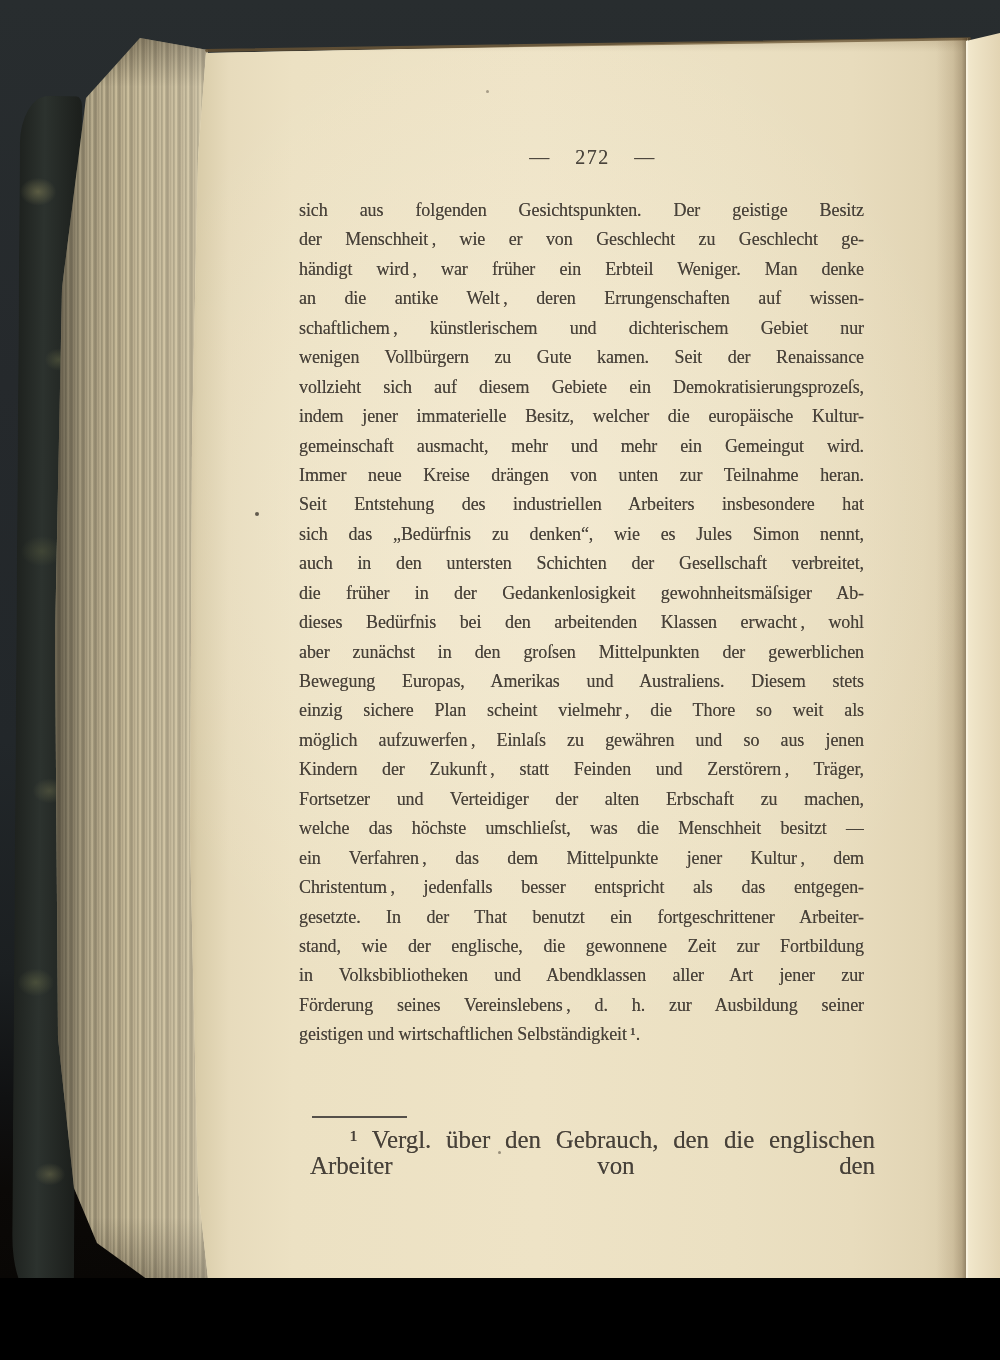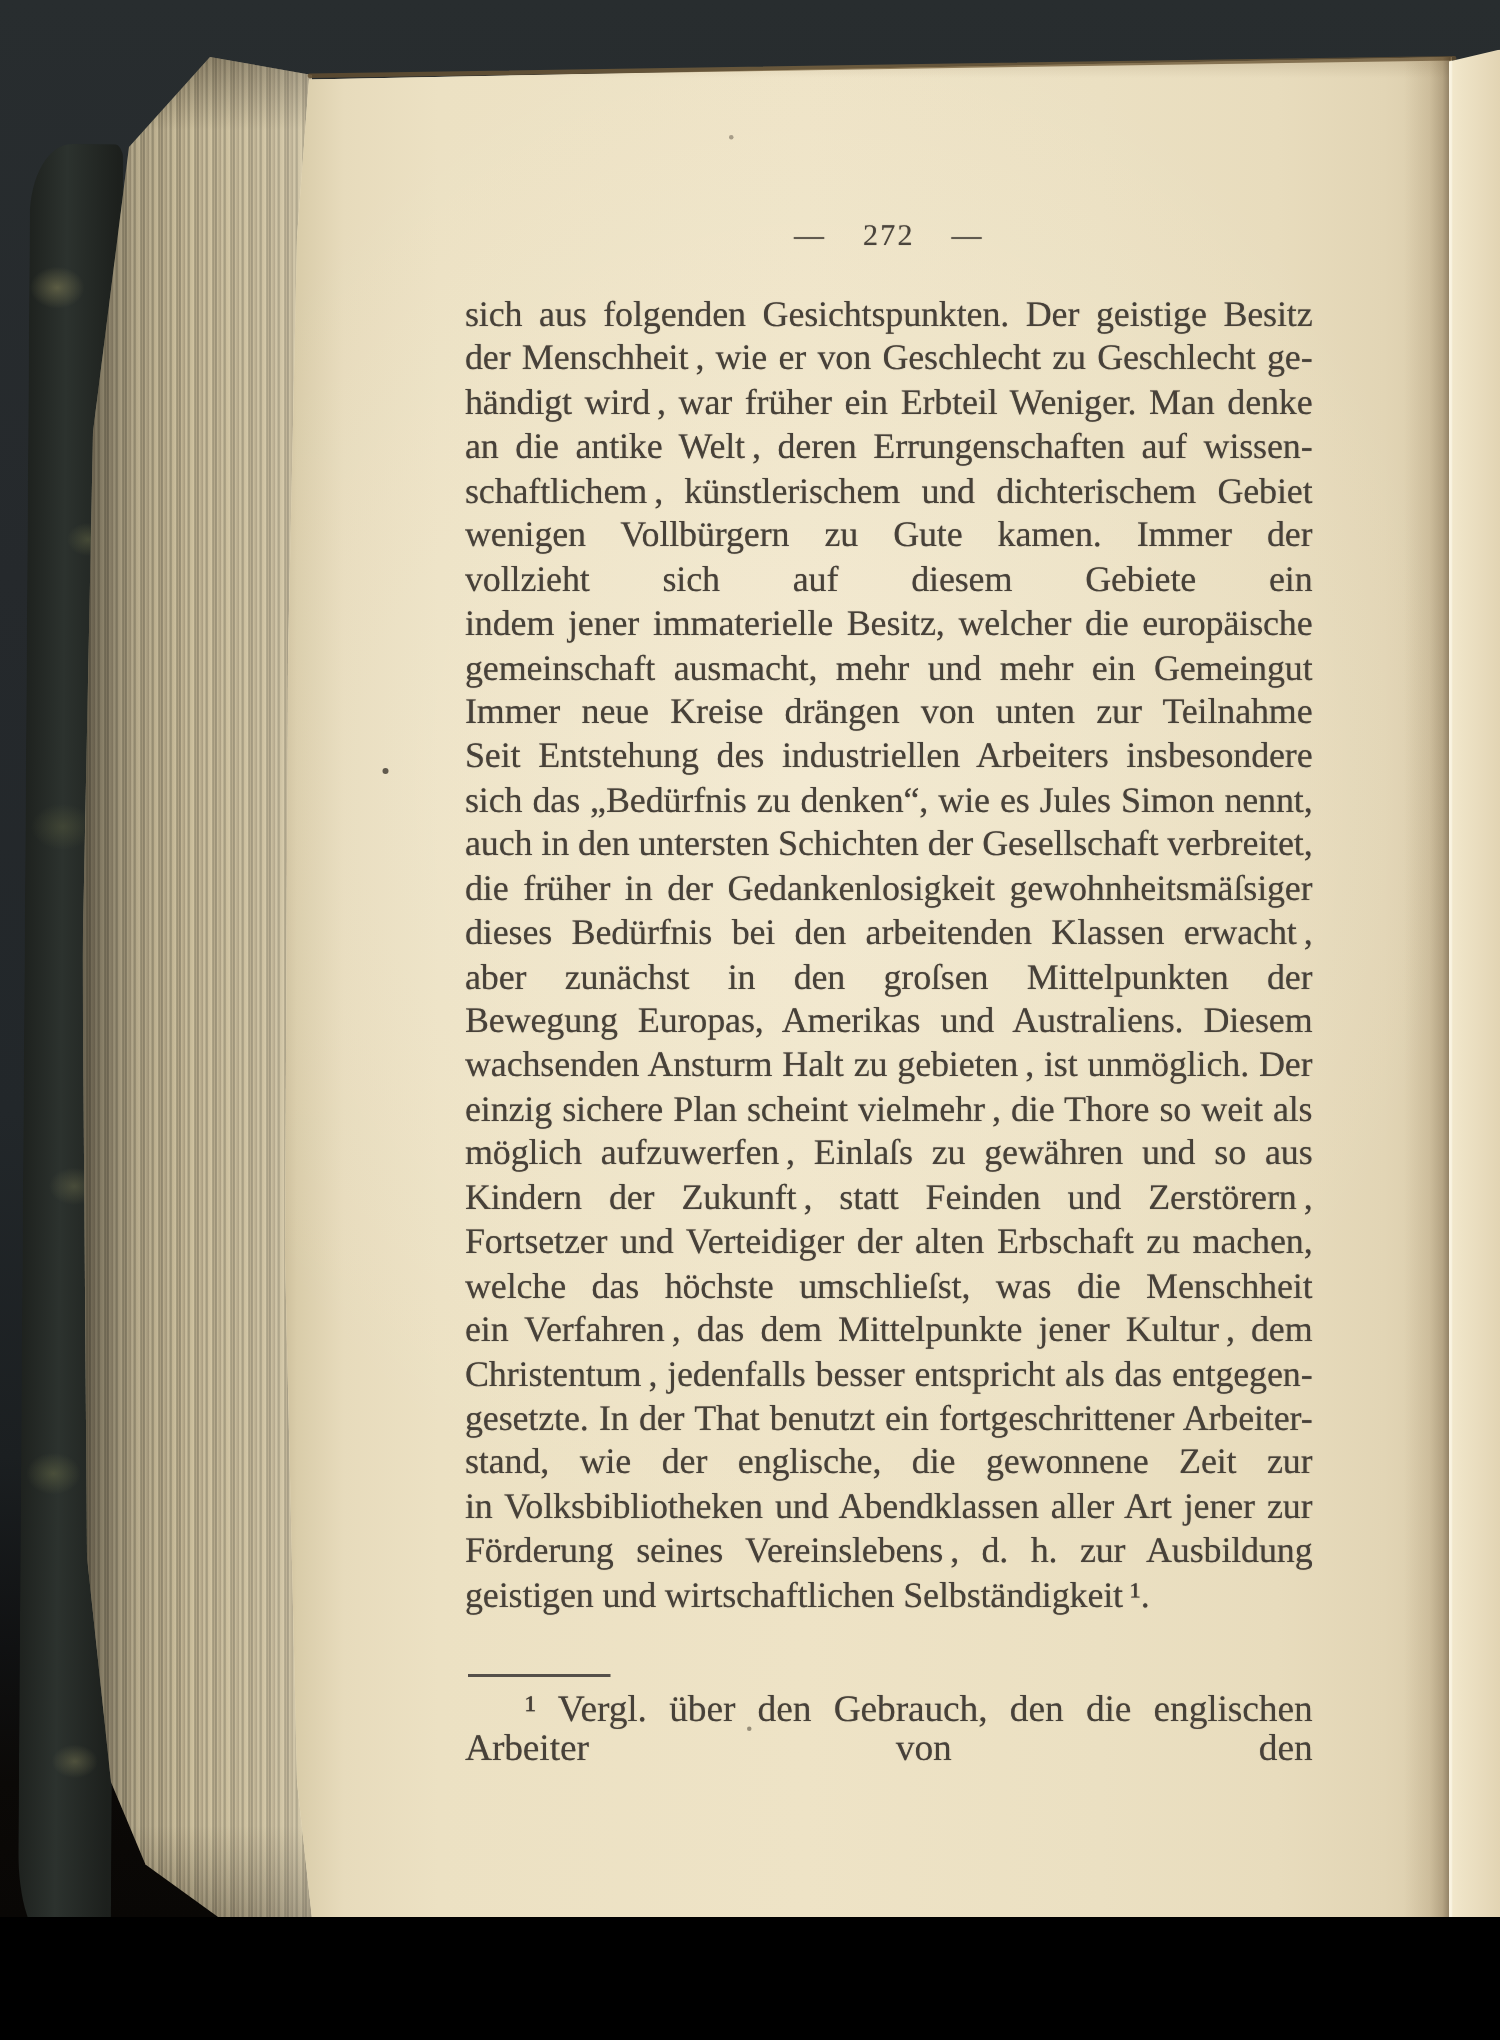"sich aus folgenden Gesichtspunkten. Der" .textblock { font-size: 24px -> 18px; left: 310px -> 299px }
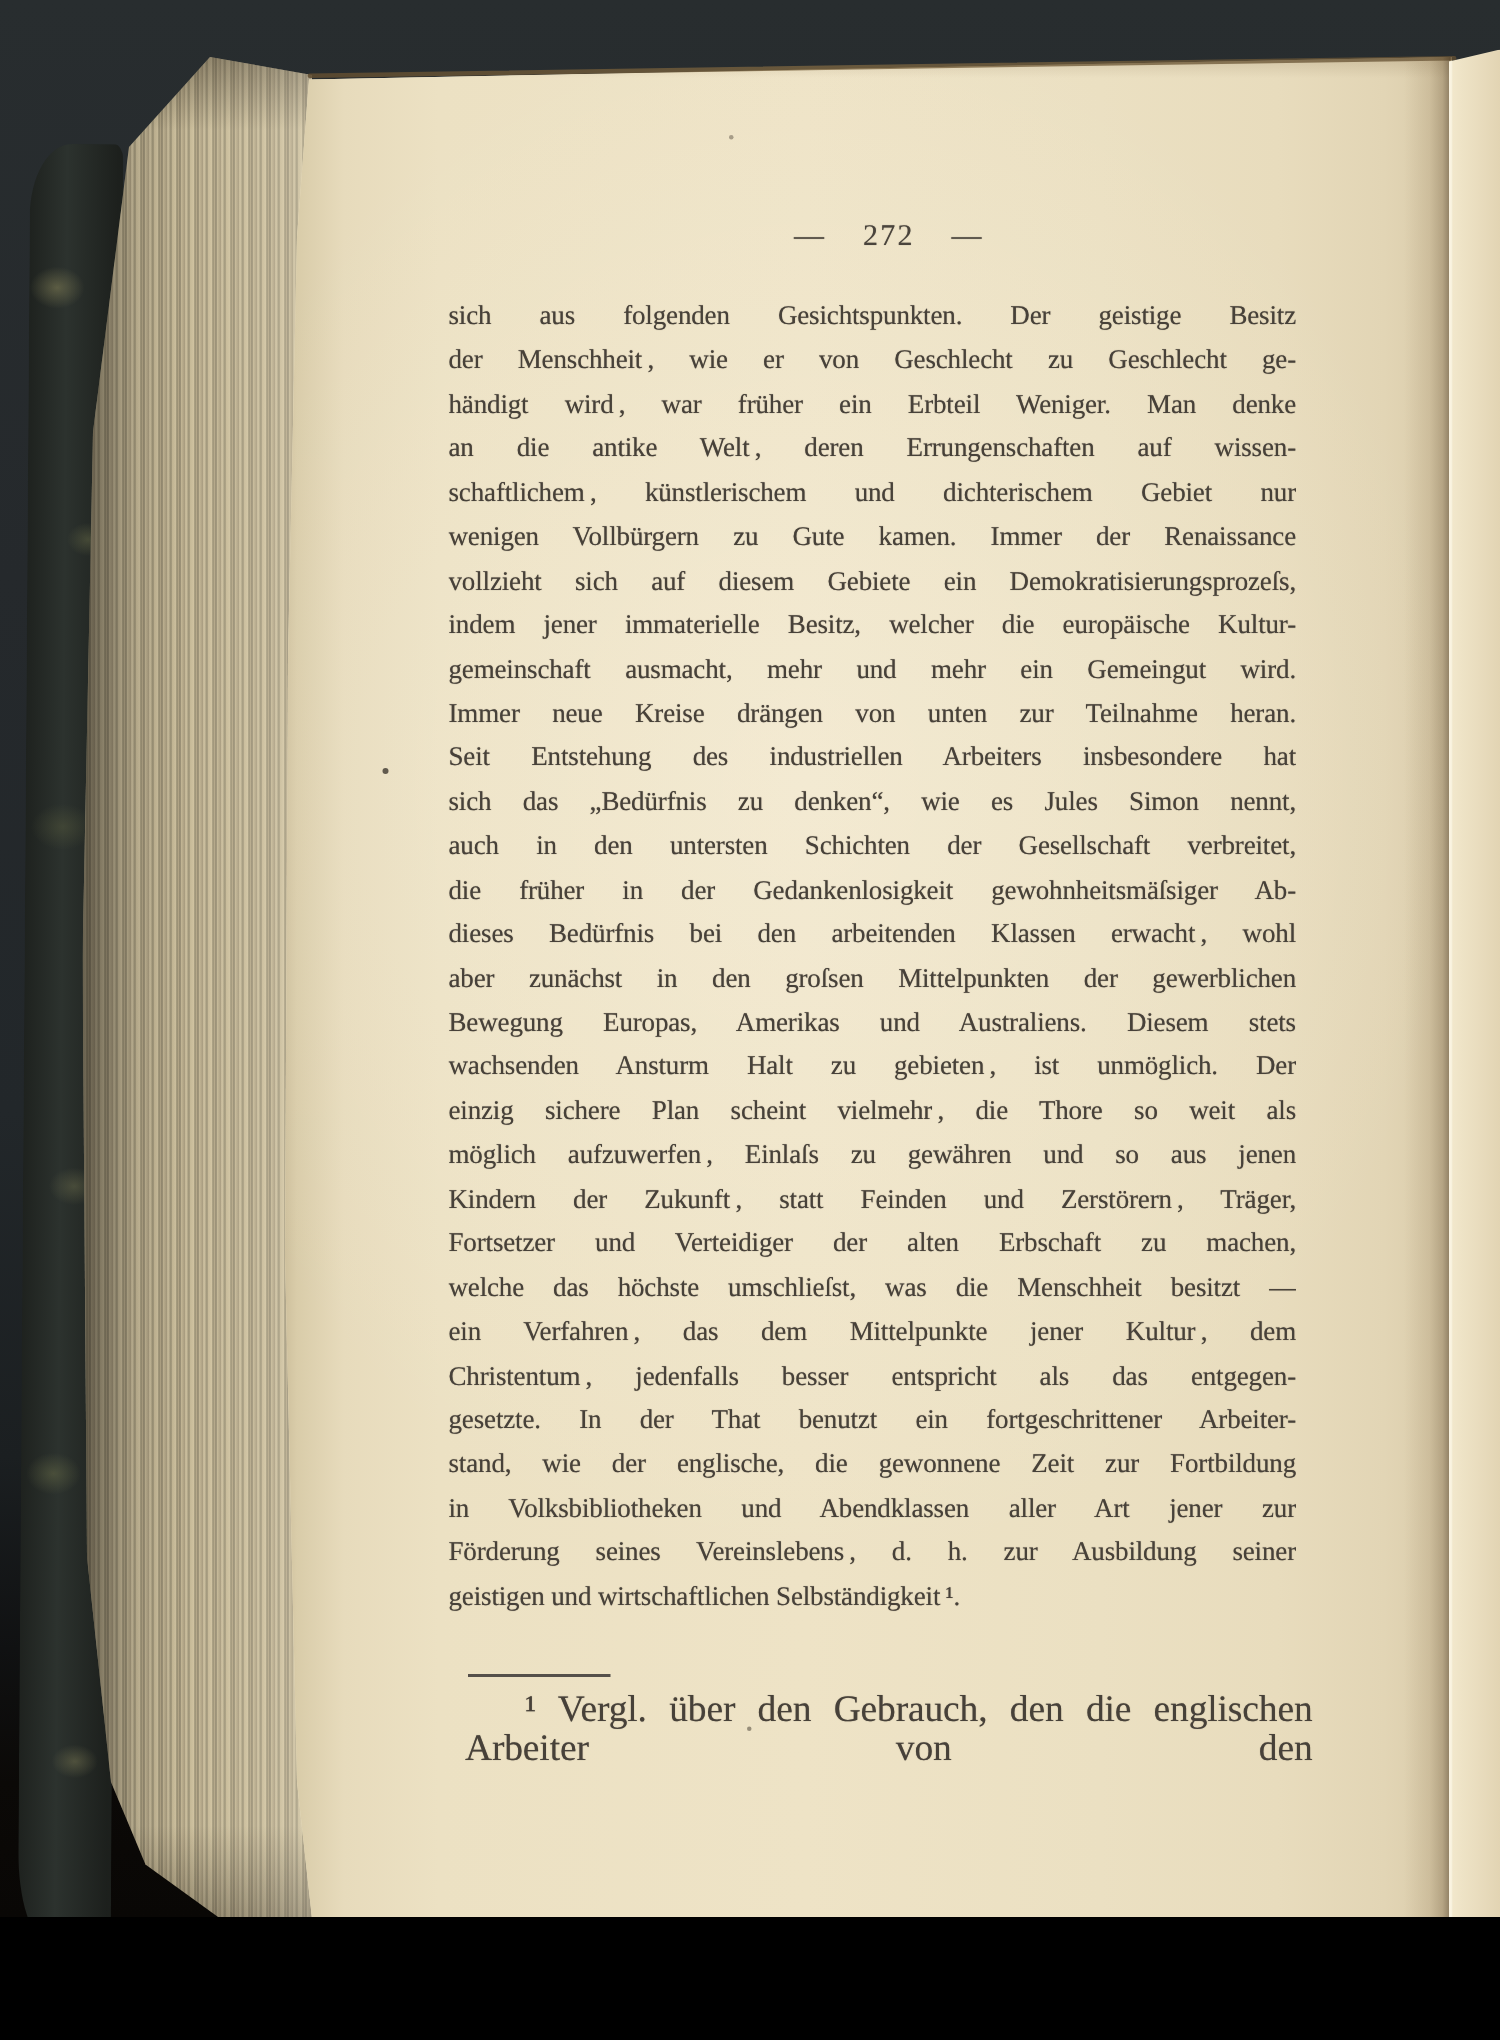"wenigen Vollbürgern zu Gute kamen." div.tline { text: Immer -> Seit }
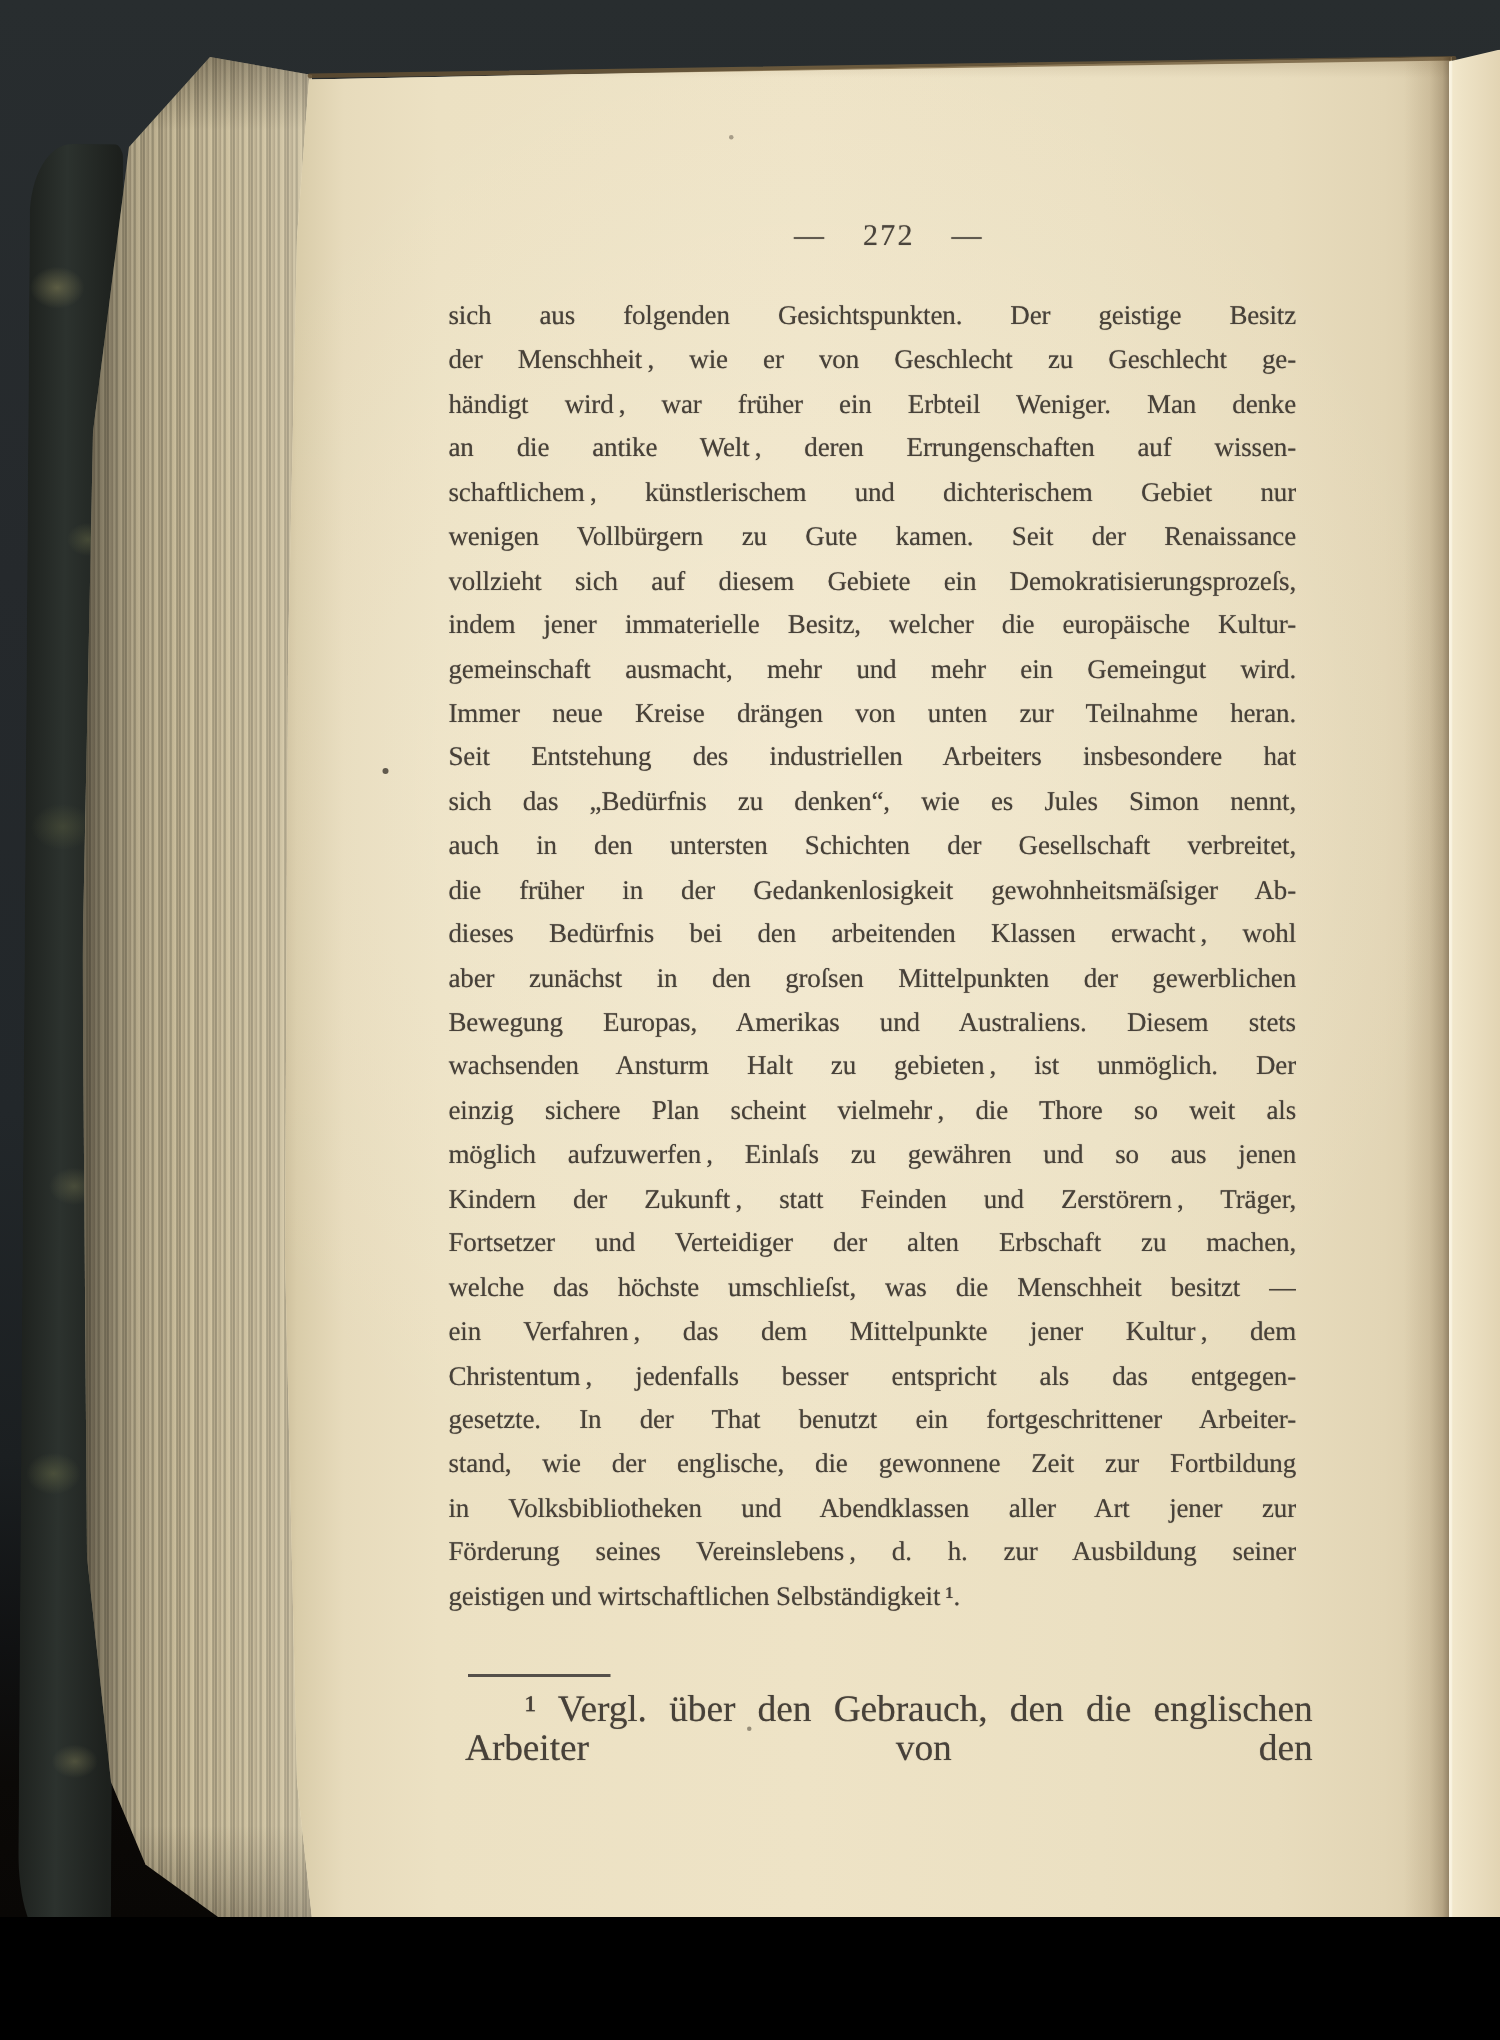"wachsenden Ansturm Halt zu gebieten" div.tline { html: <div>wachsenden Ansturm Halt zu gebieten , ist unmöglich. Der</div> -> none }
